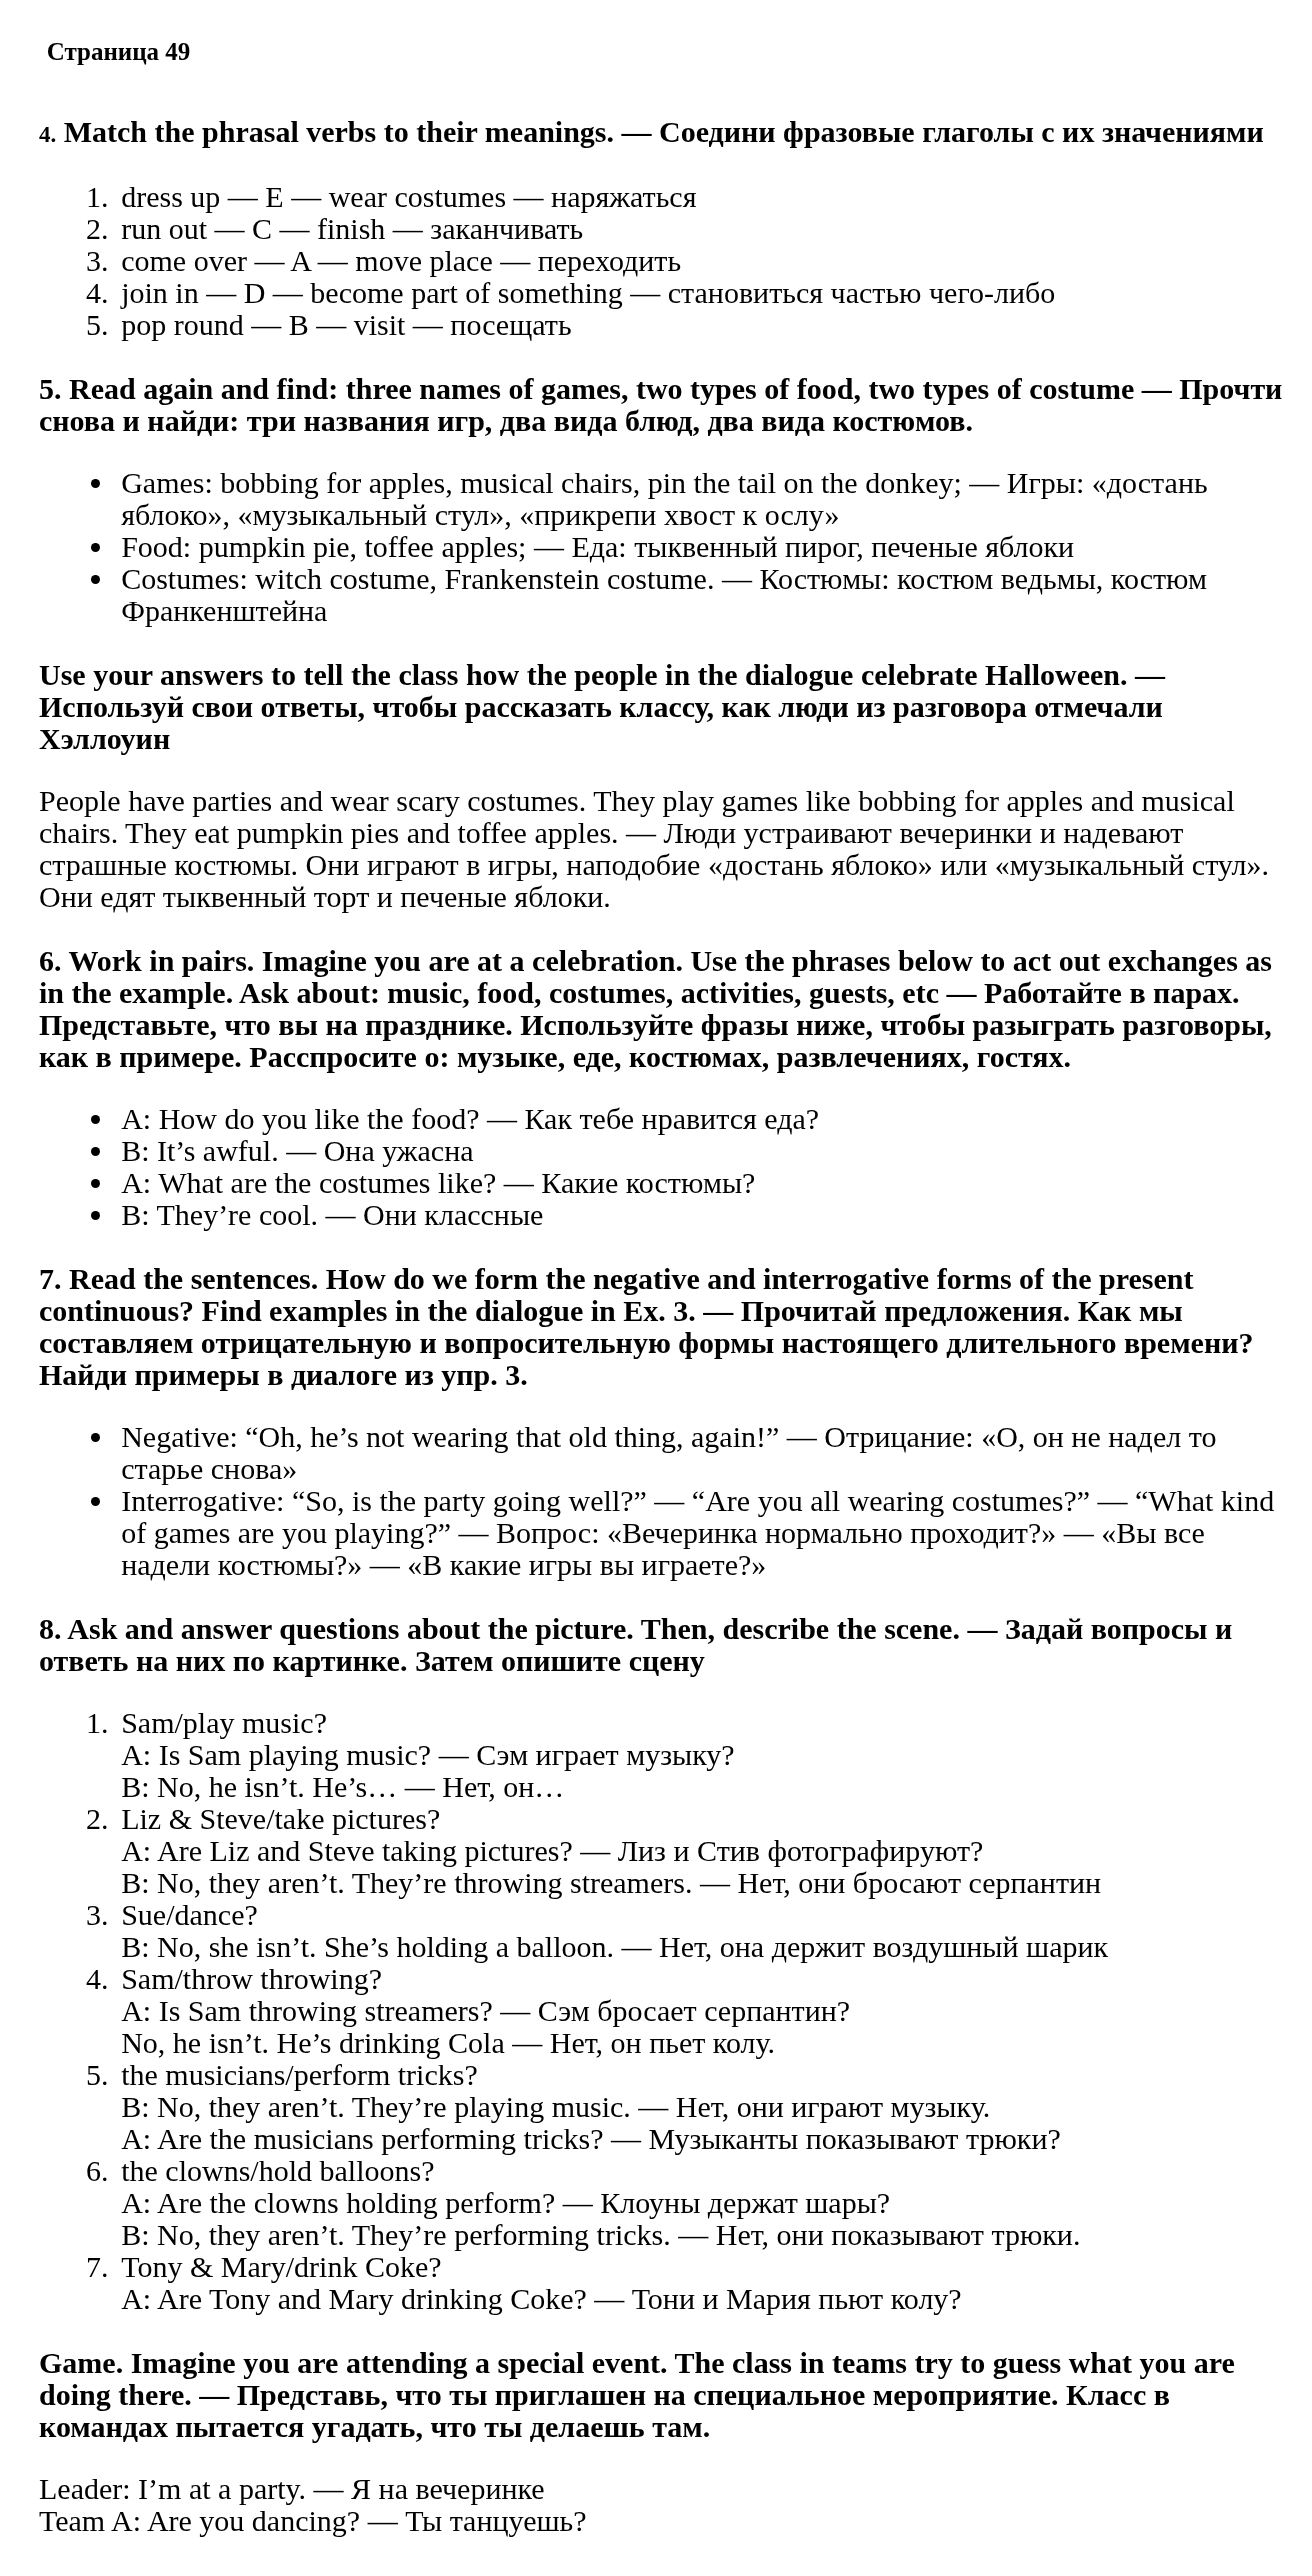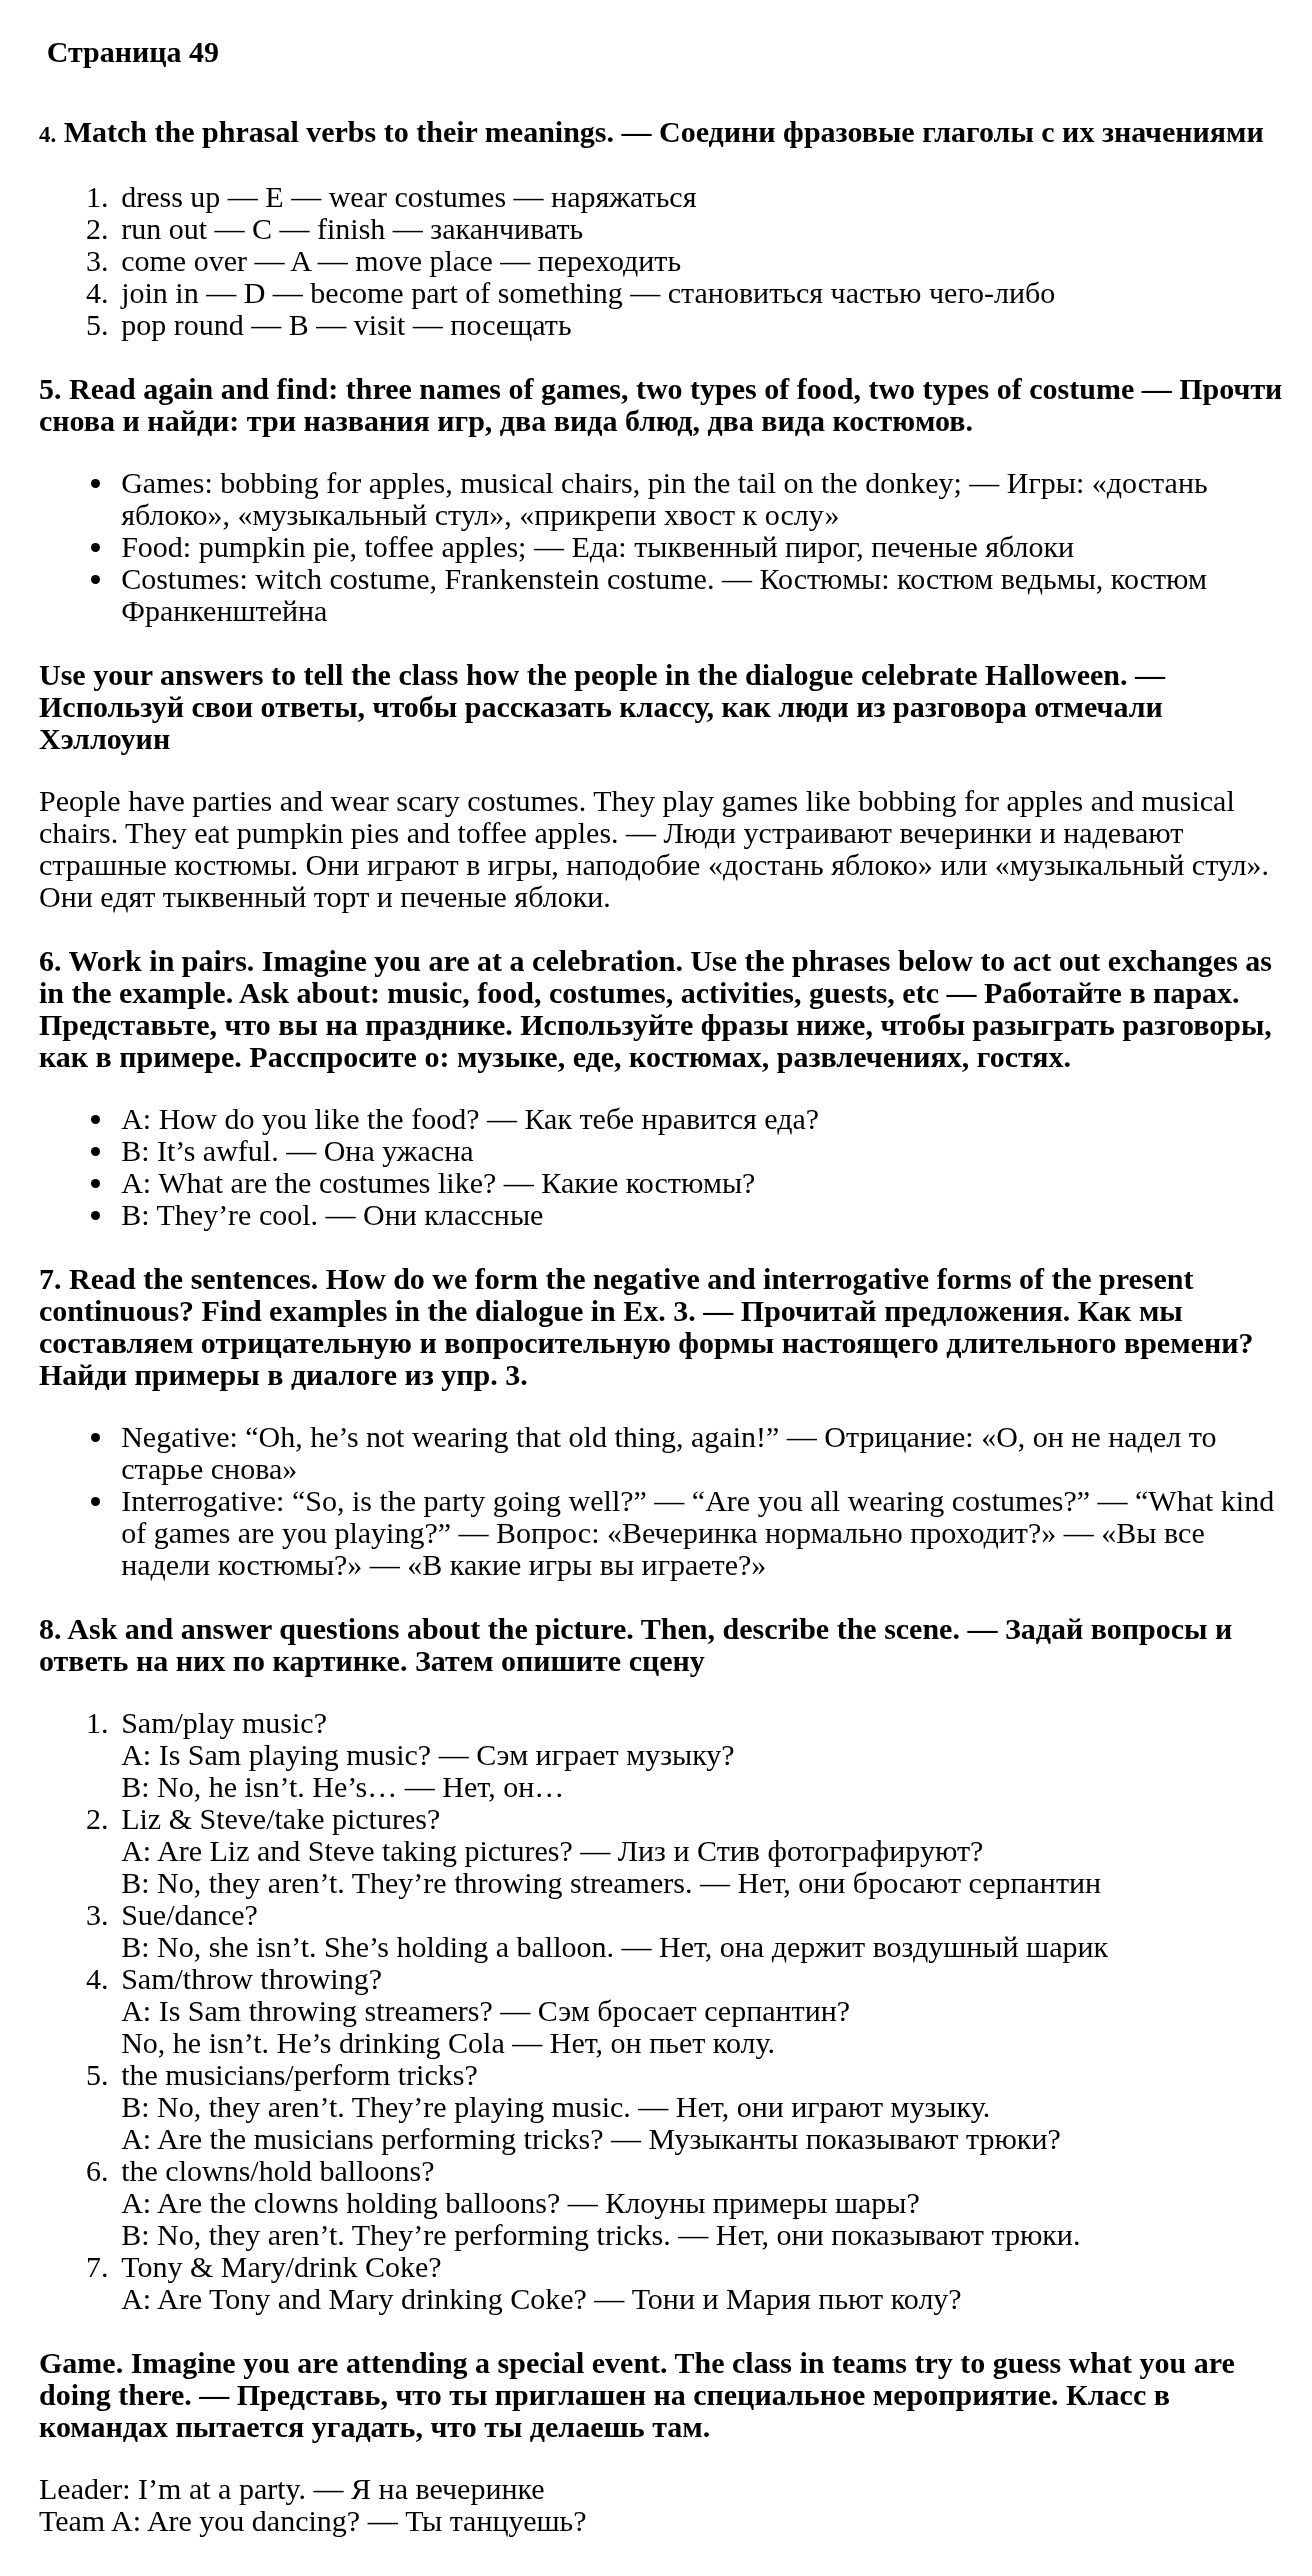"Страница 49" .page-label { font-size: 30px -> 25px }
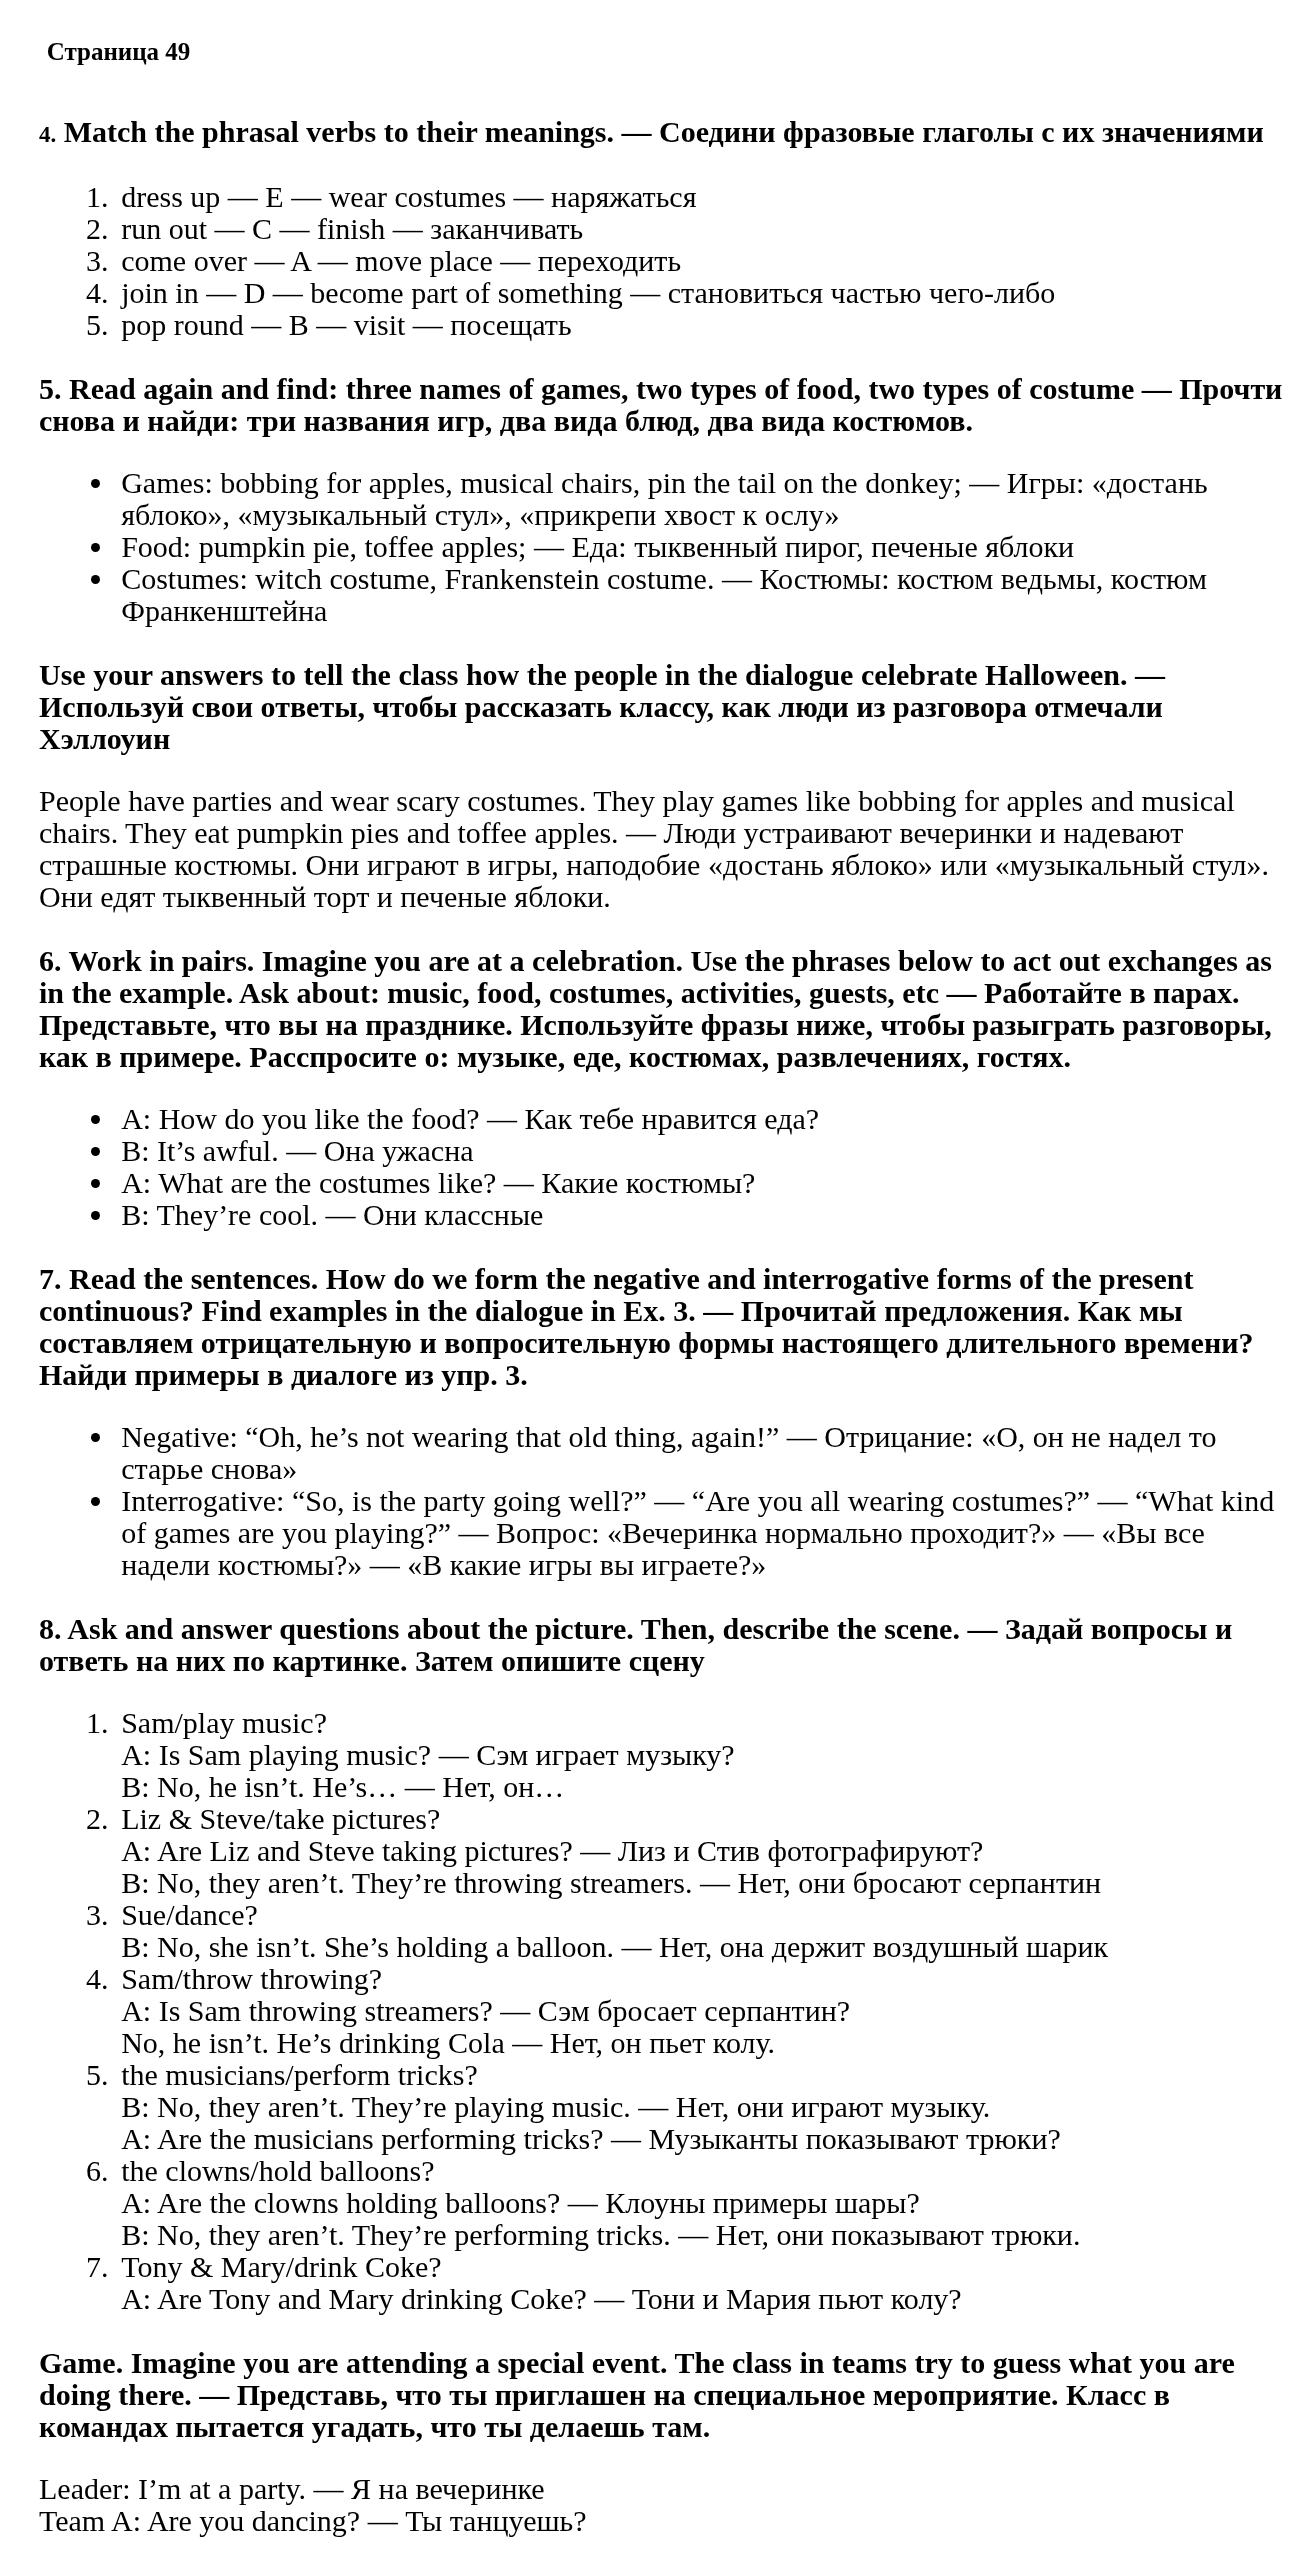"A: Are the clowns holding" span.qa-line { text: balloons? — Клоуны примеры -> perform? — Клоуны держат }
